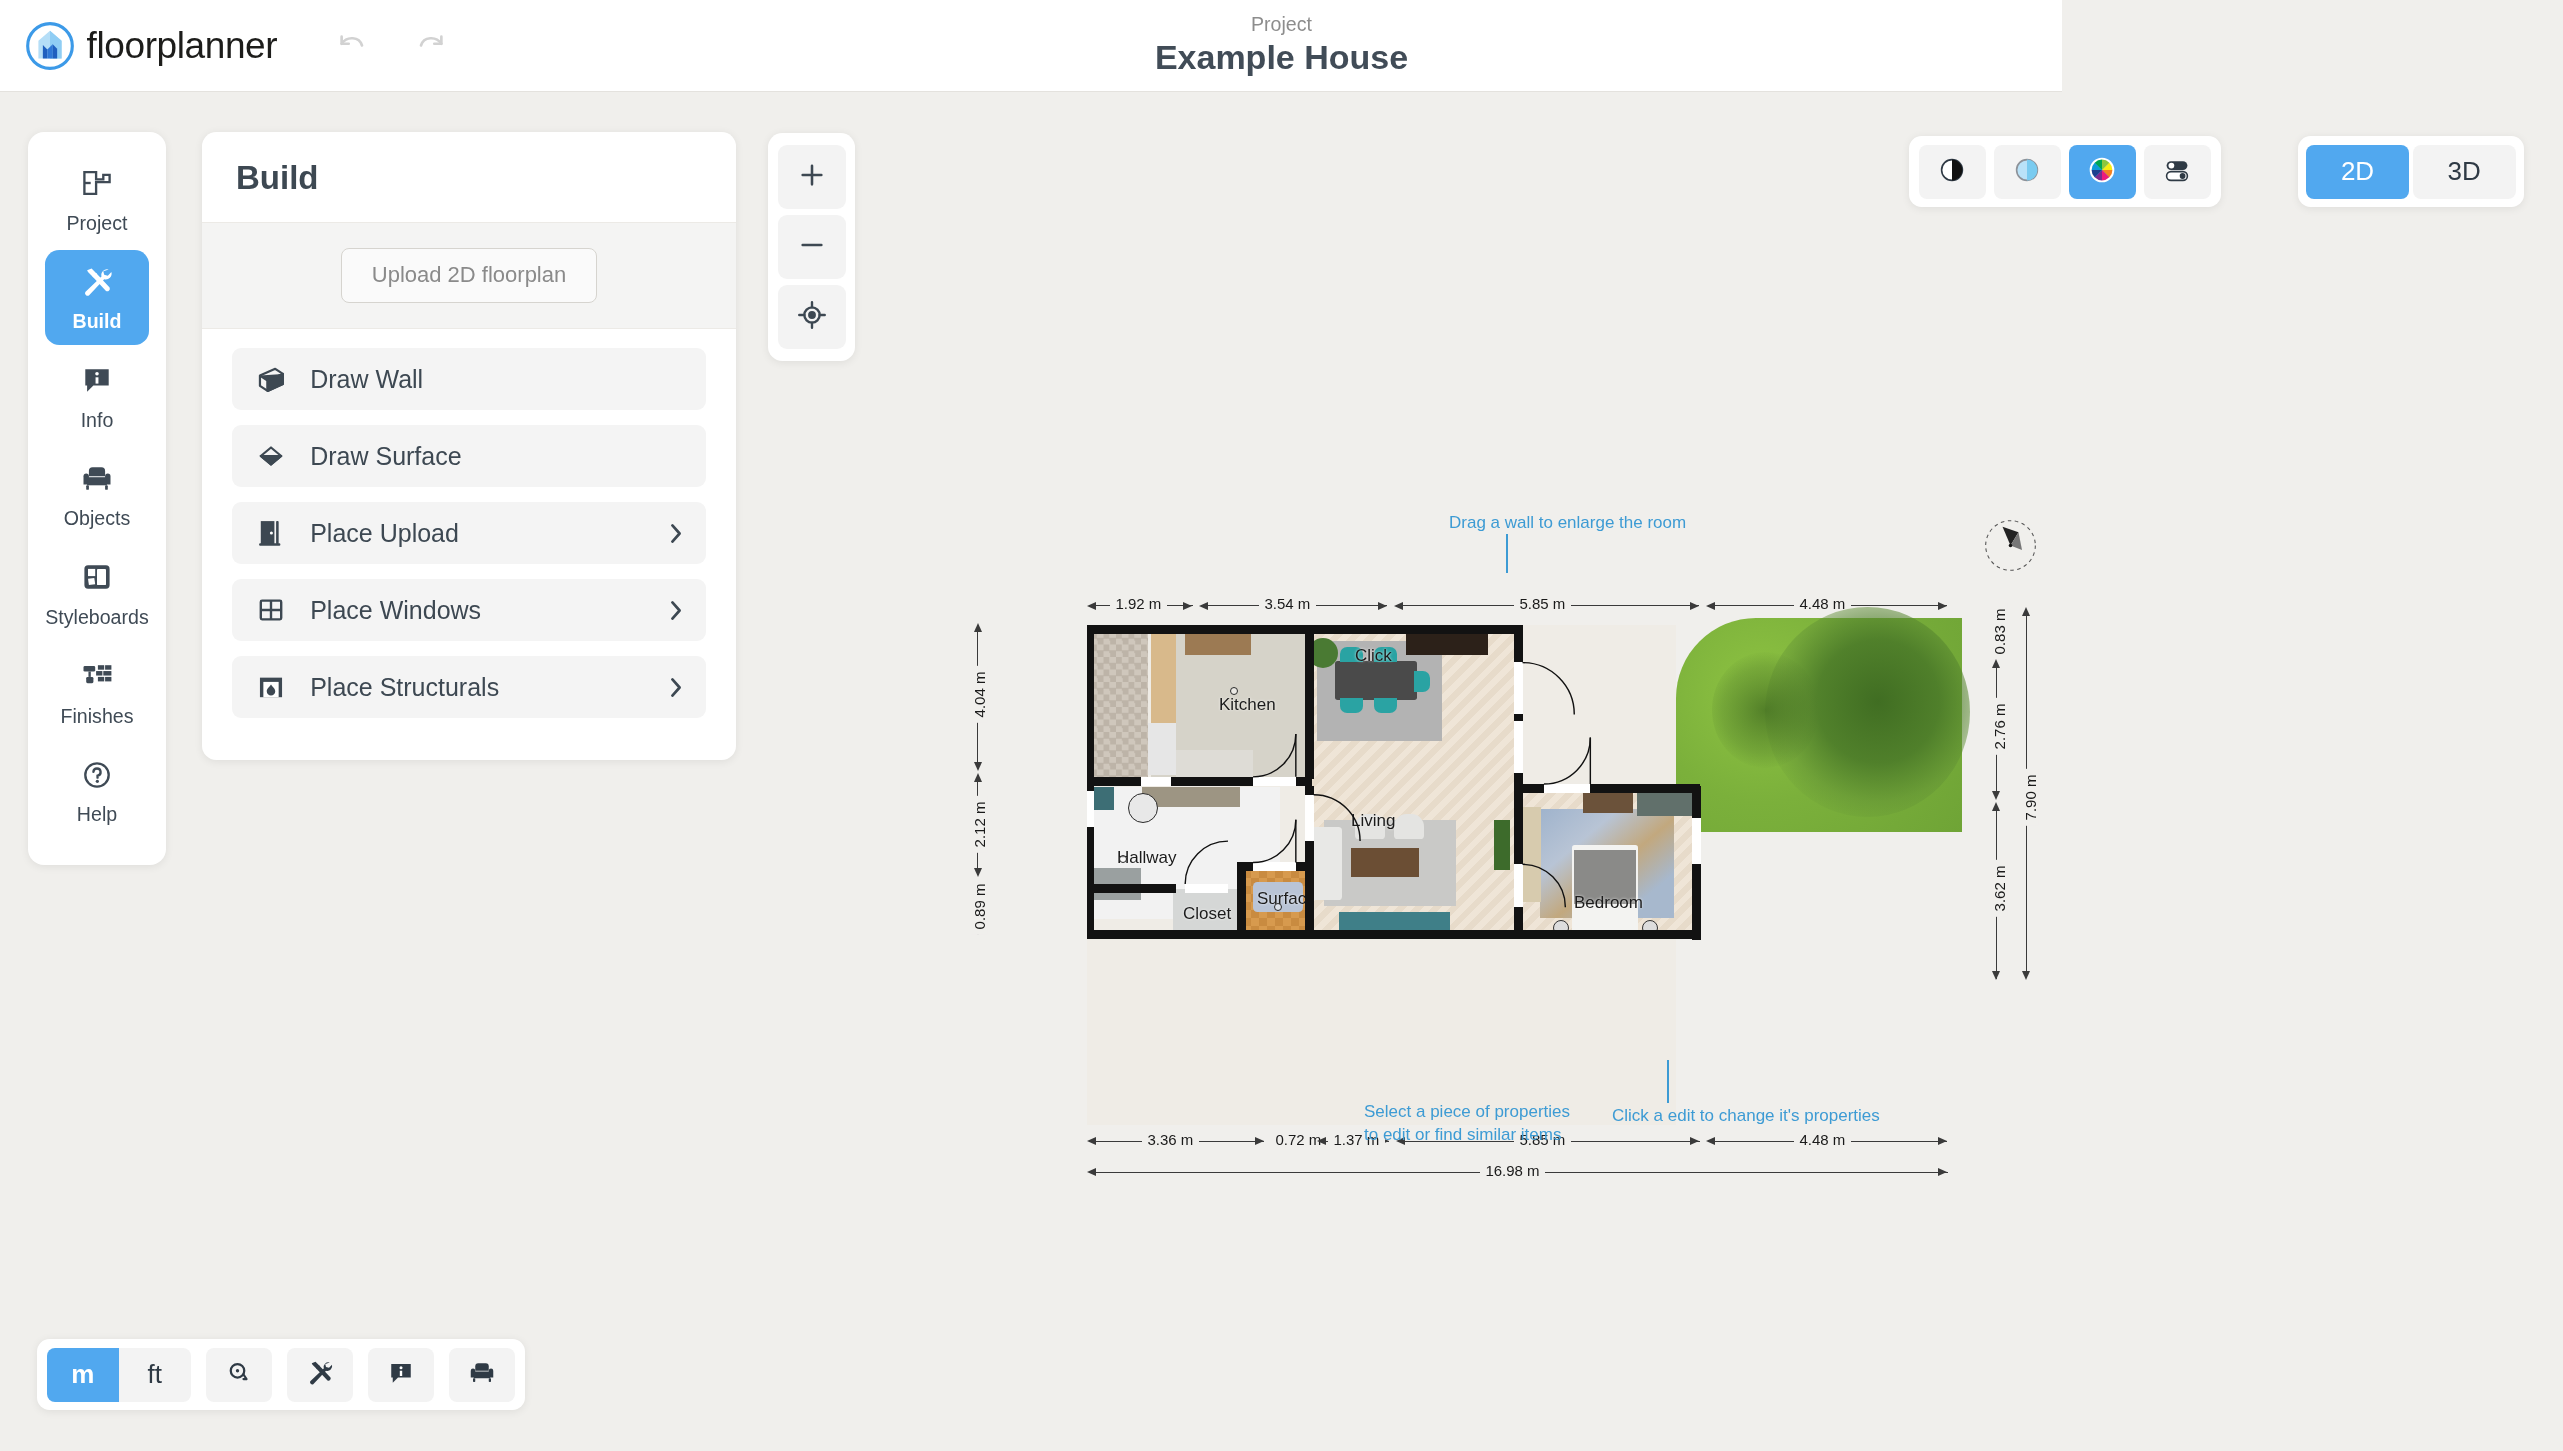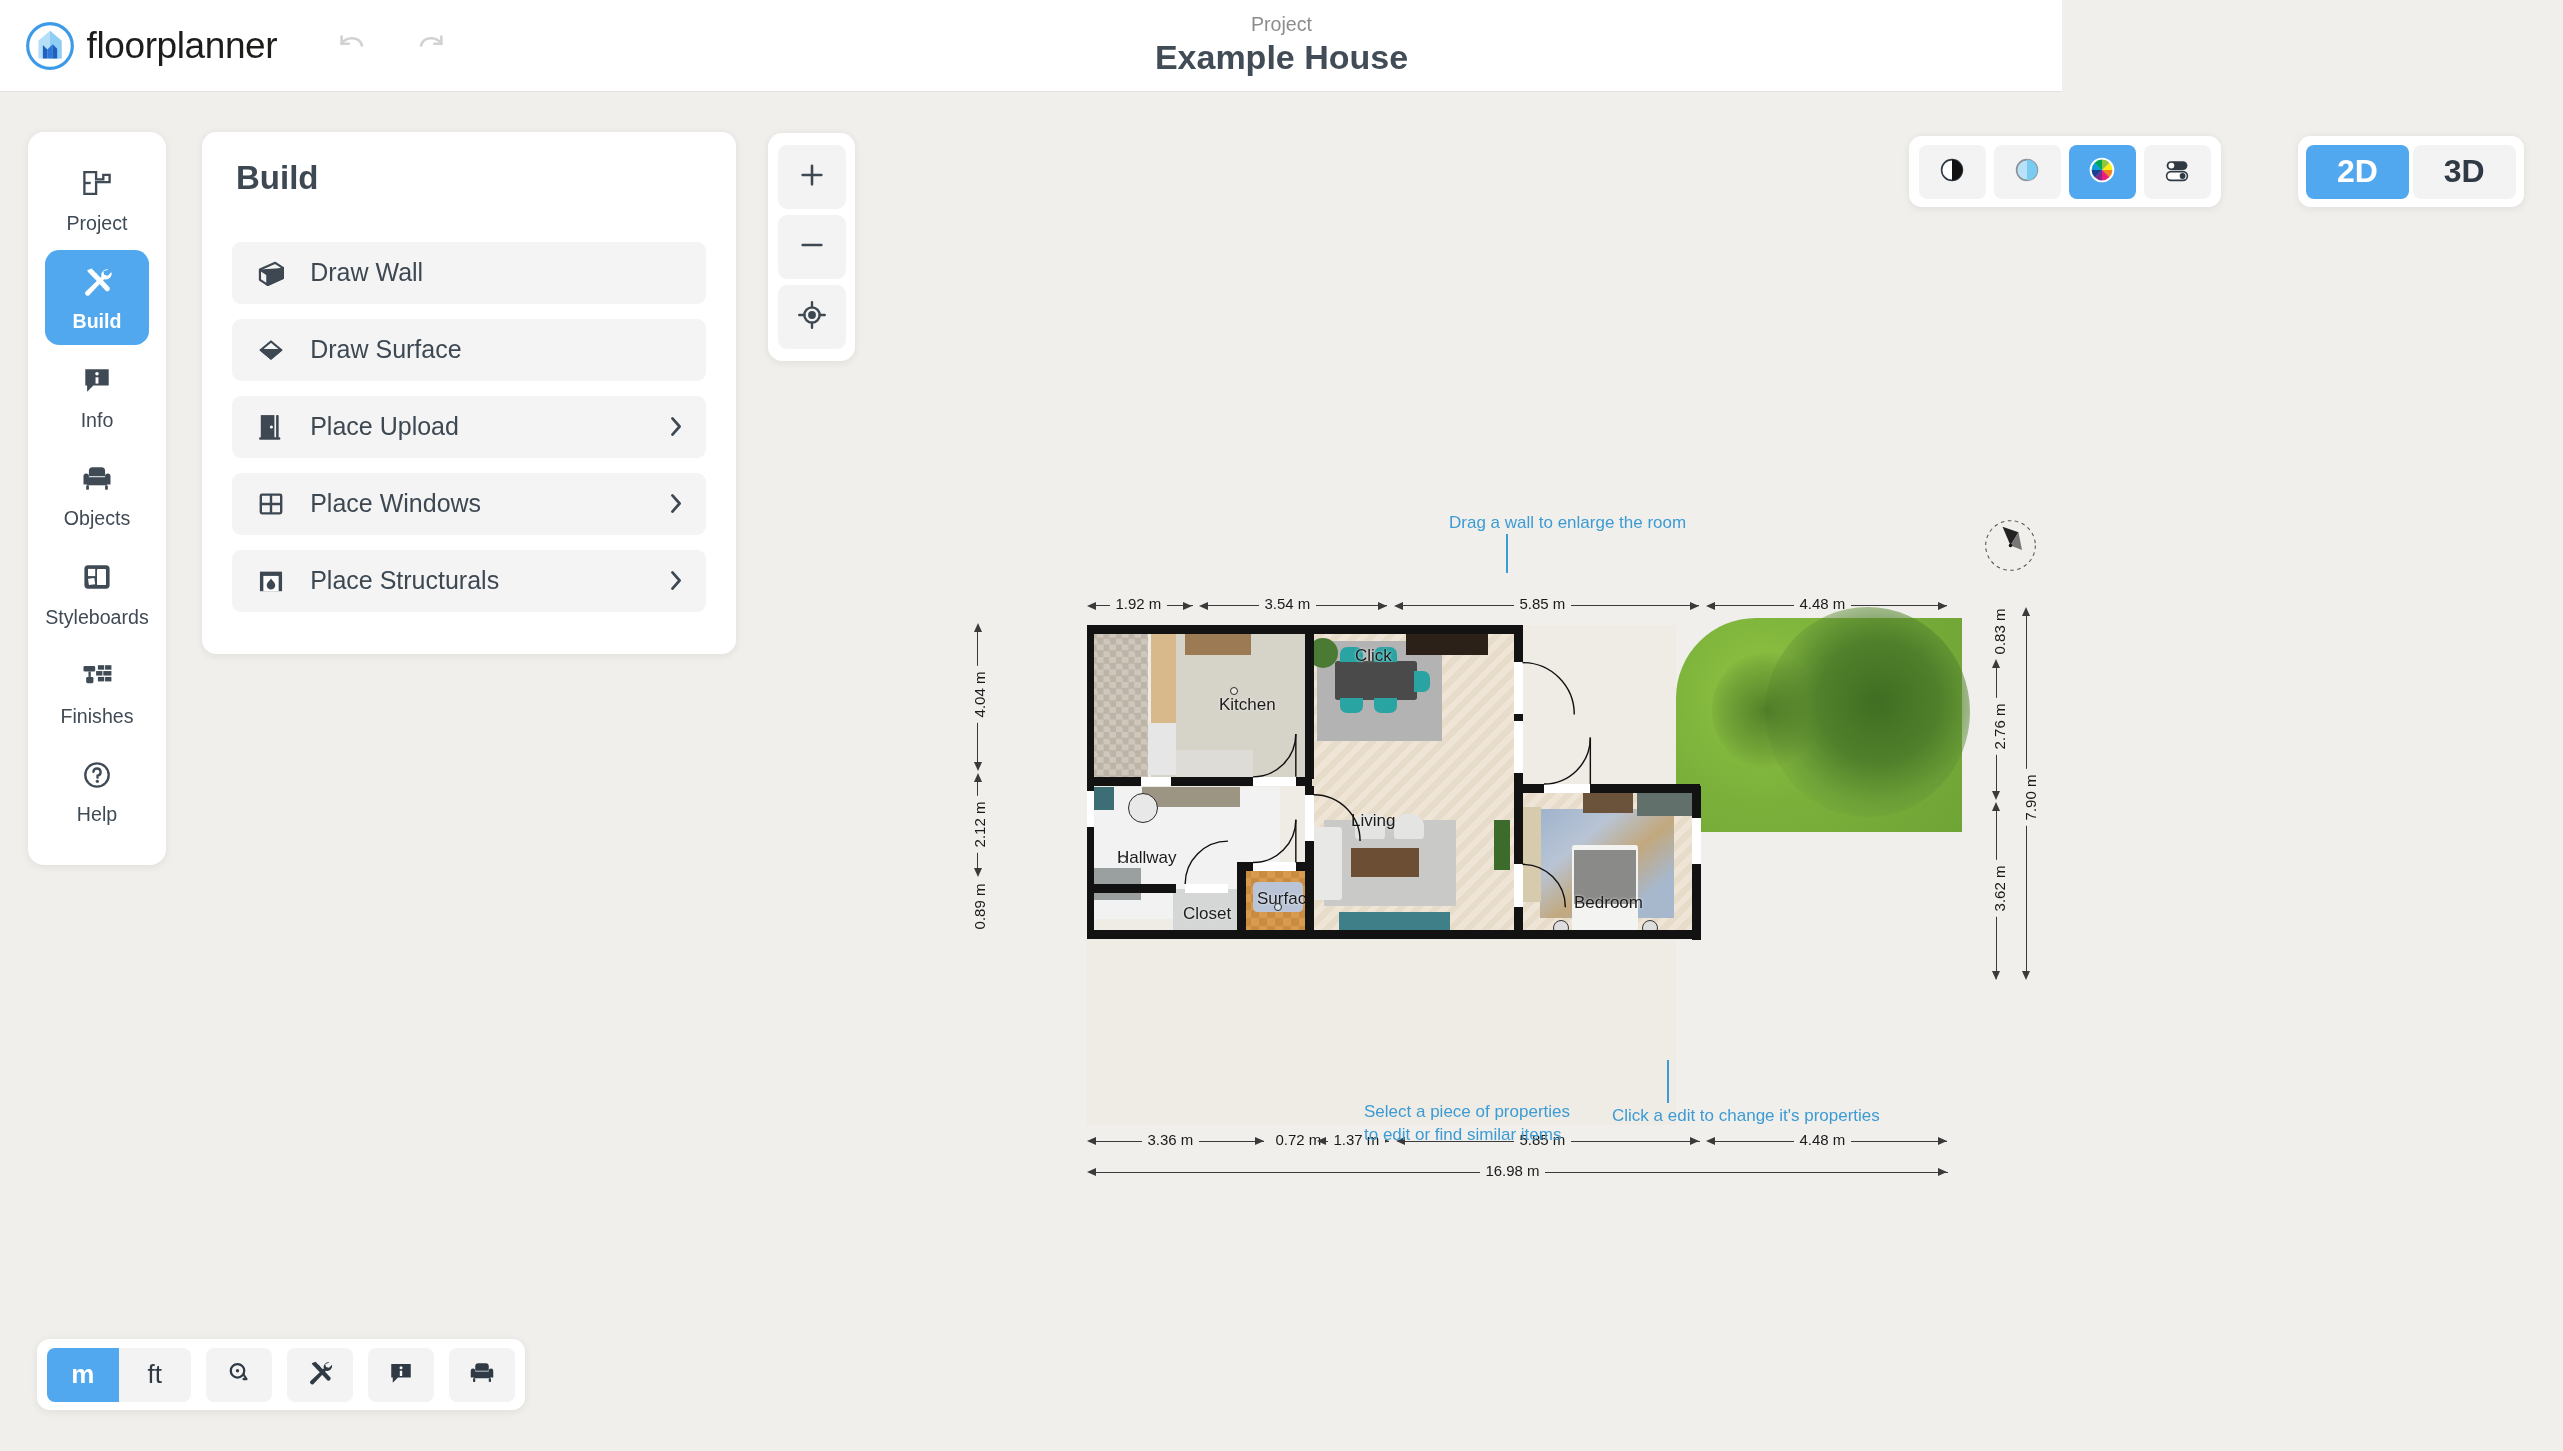"2D" .d-btn { font-size: 32px -> 26px; font-weight: 700 -> 400 }
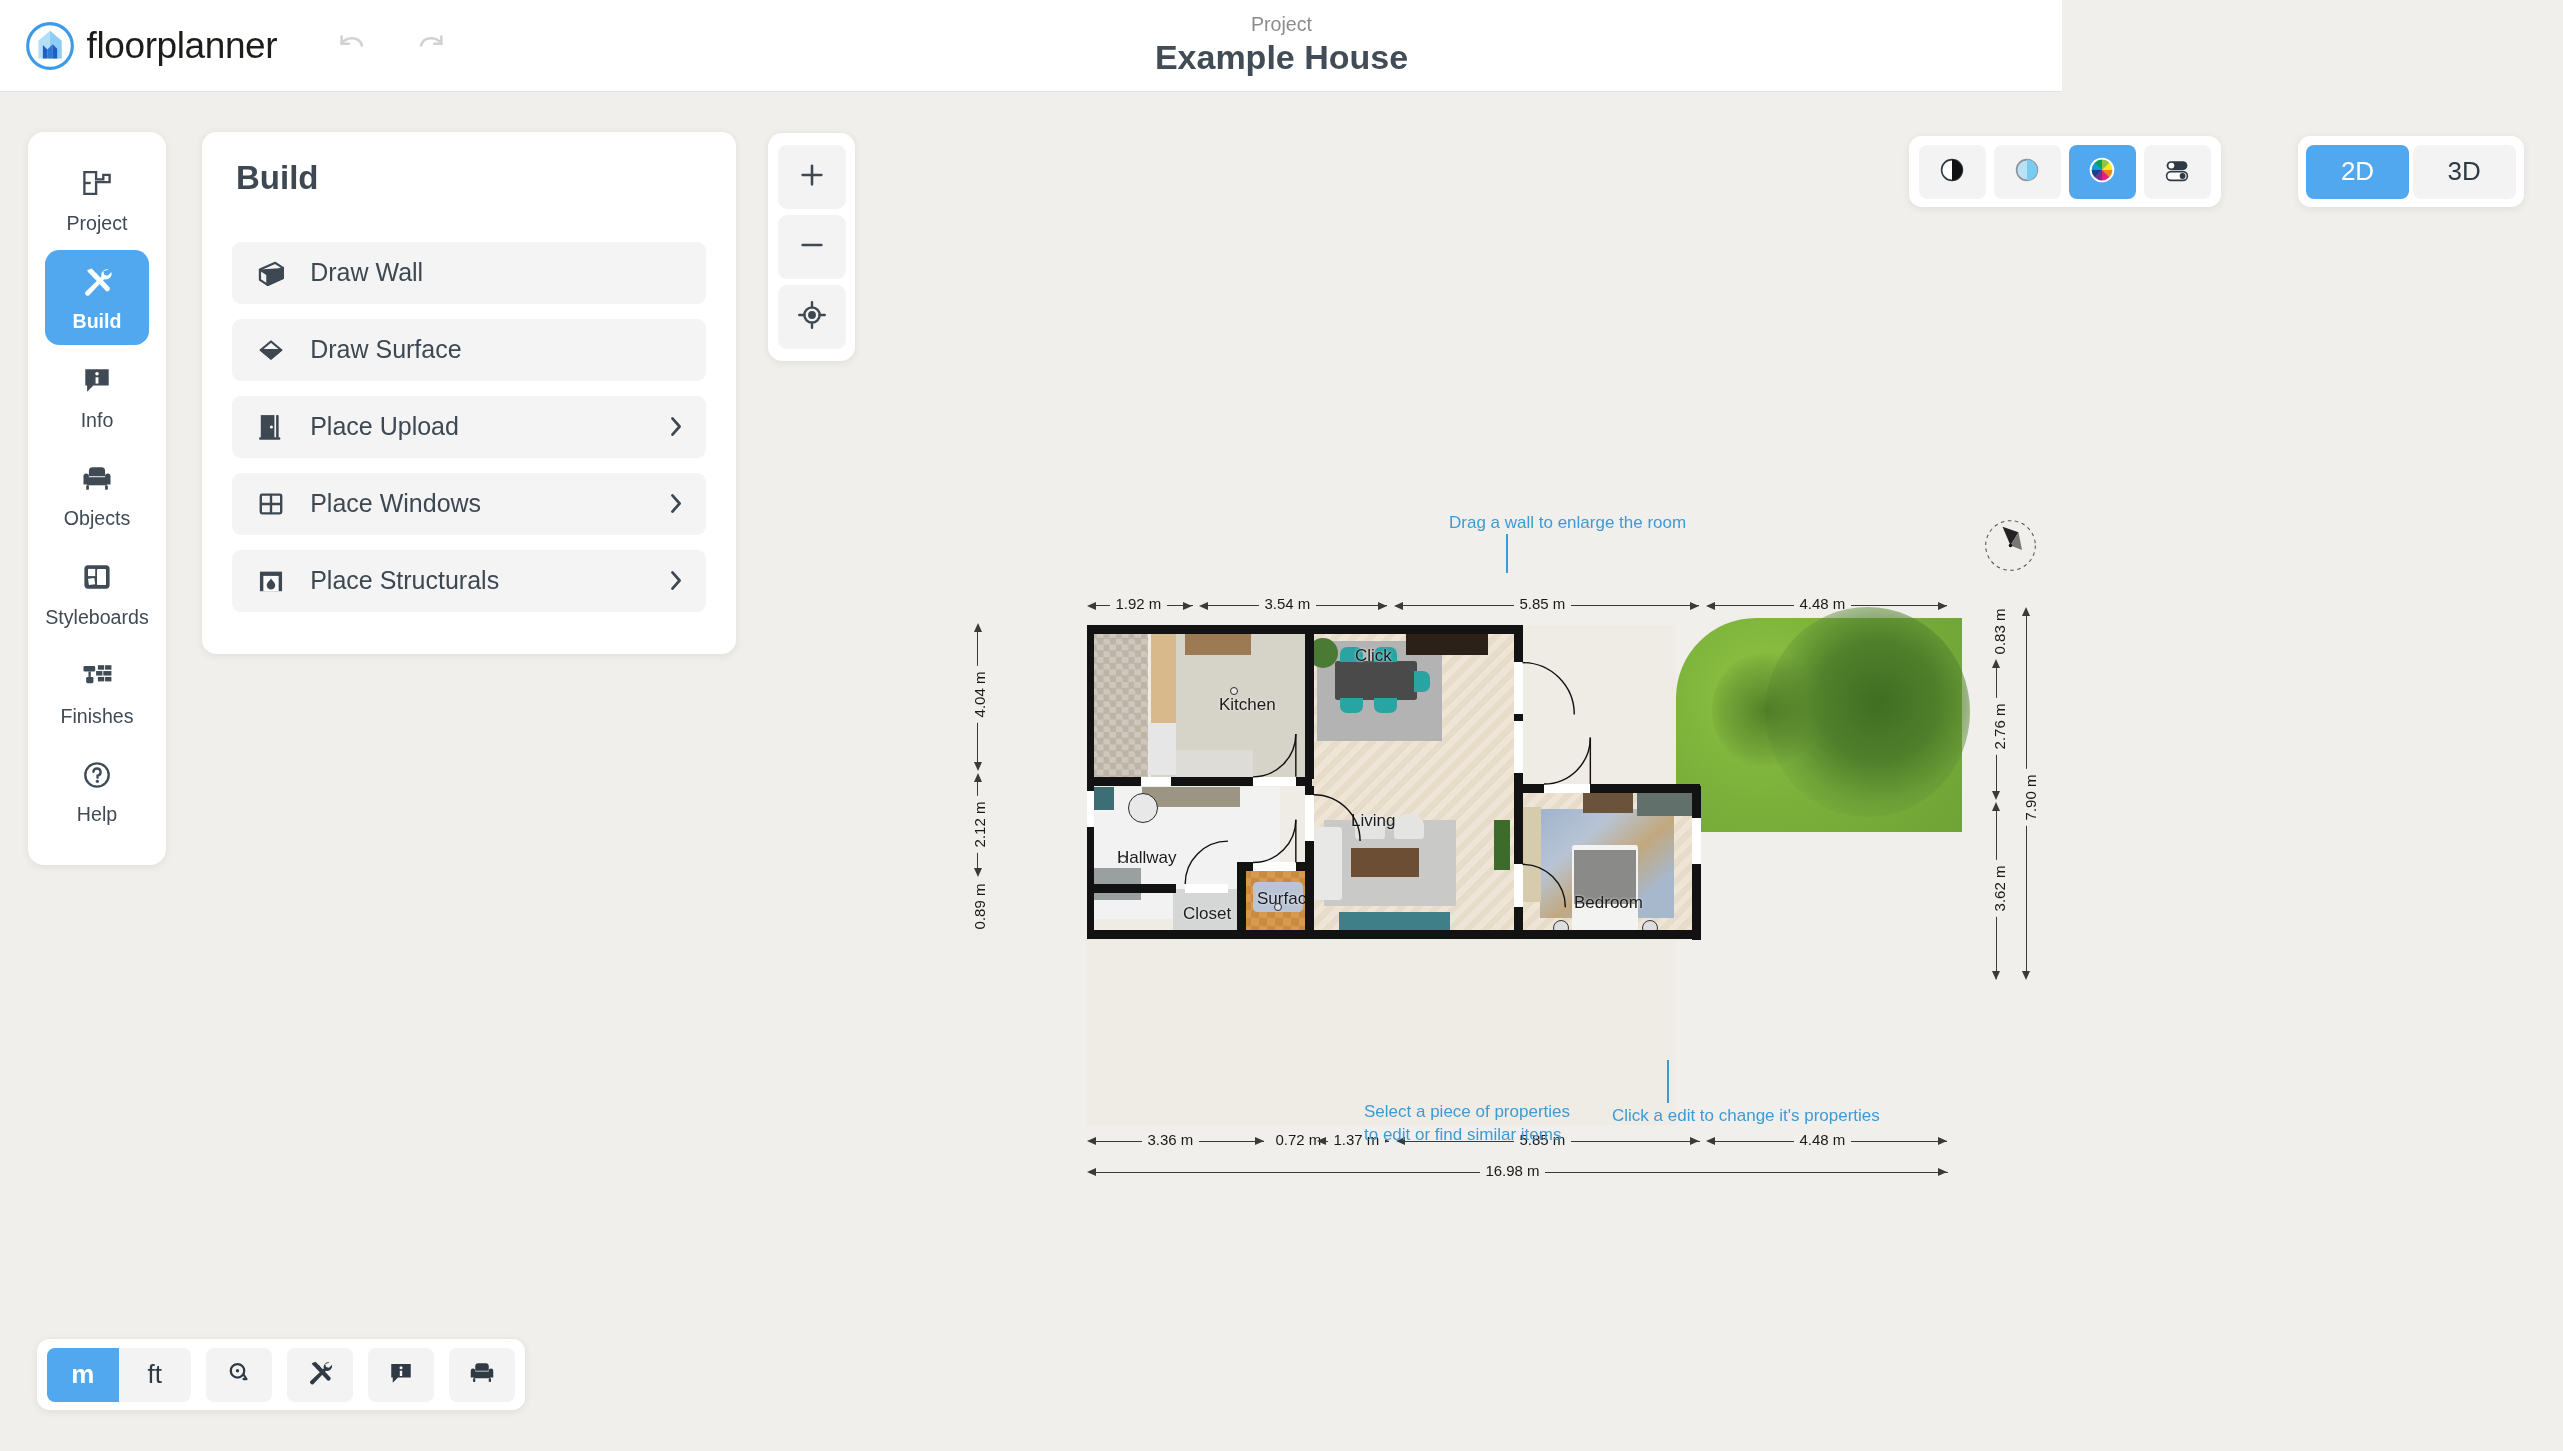"Upload 2D floorplan" div.panel-upload { html: none -> <div> <button>Upload 2D floorplan</button> </div> }
